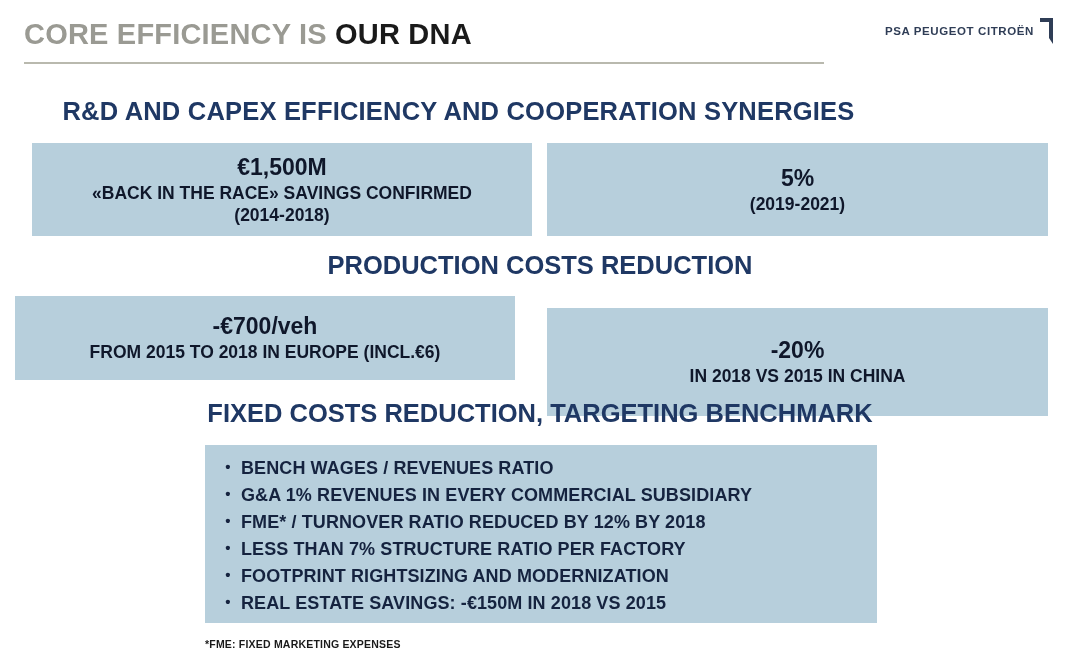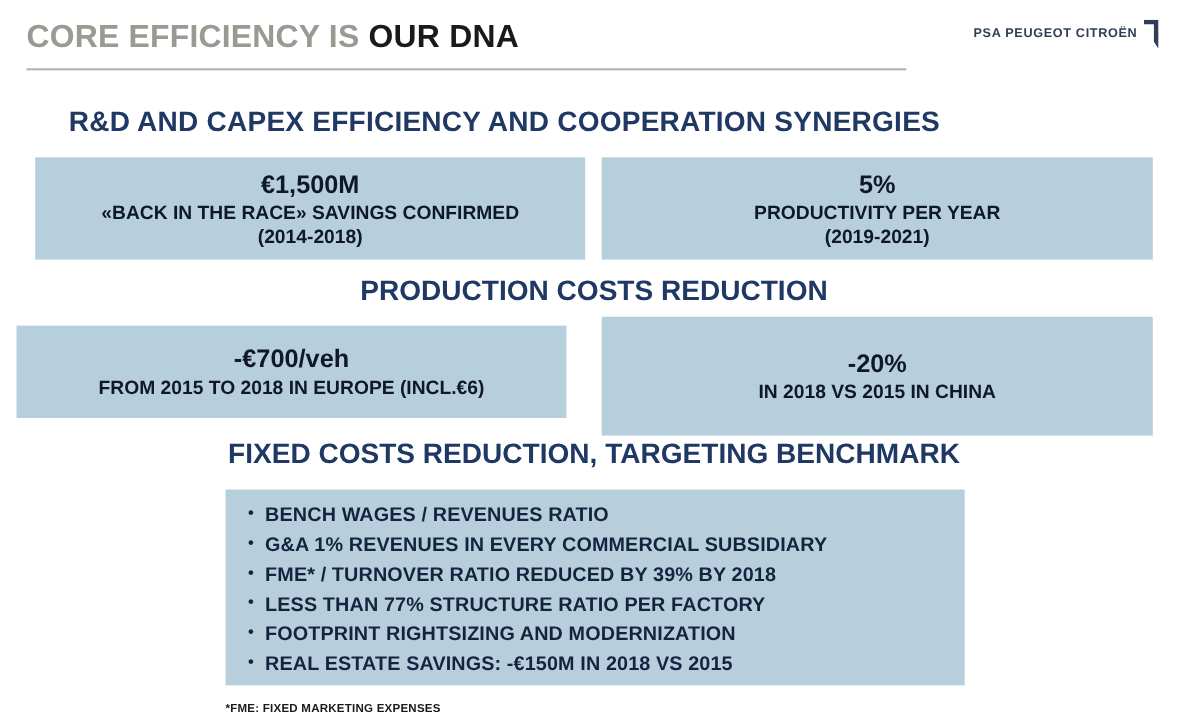"PRODUCTIVITY PER YEAR" div.sub { html: <div>PRODUCTIVITY PER YEAR</div> -> none }
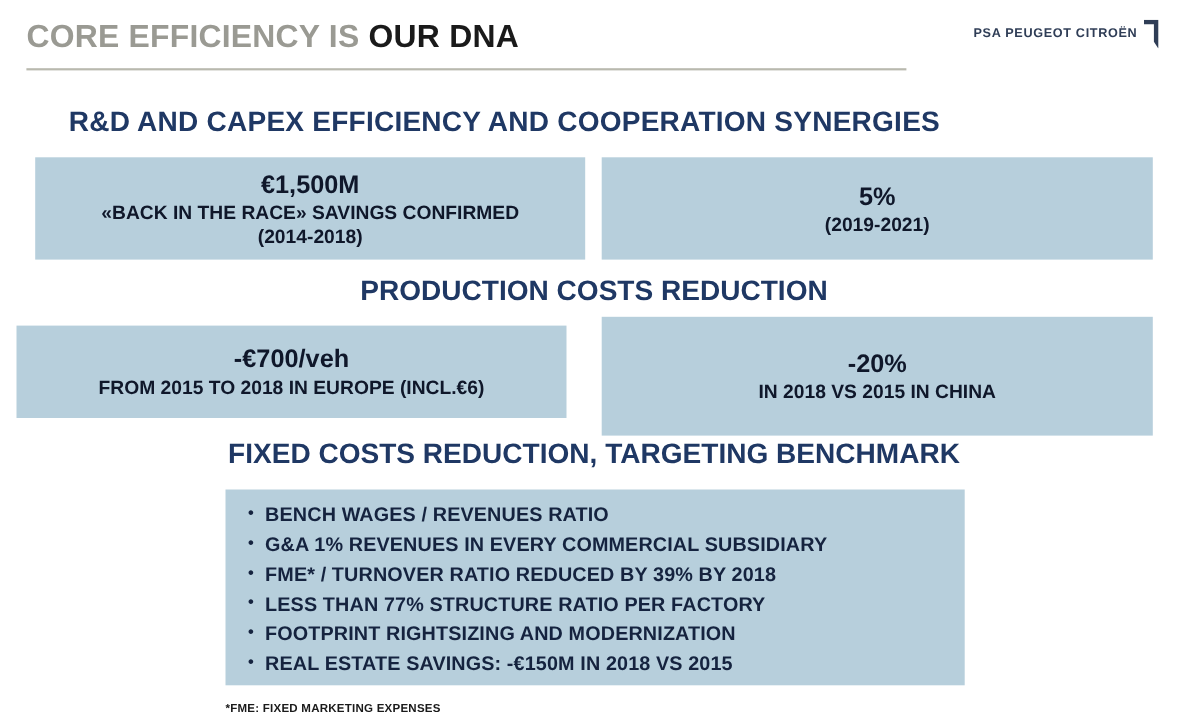"-20%" #card-prod-2 { top: 288px -> 308px }
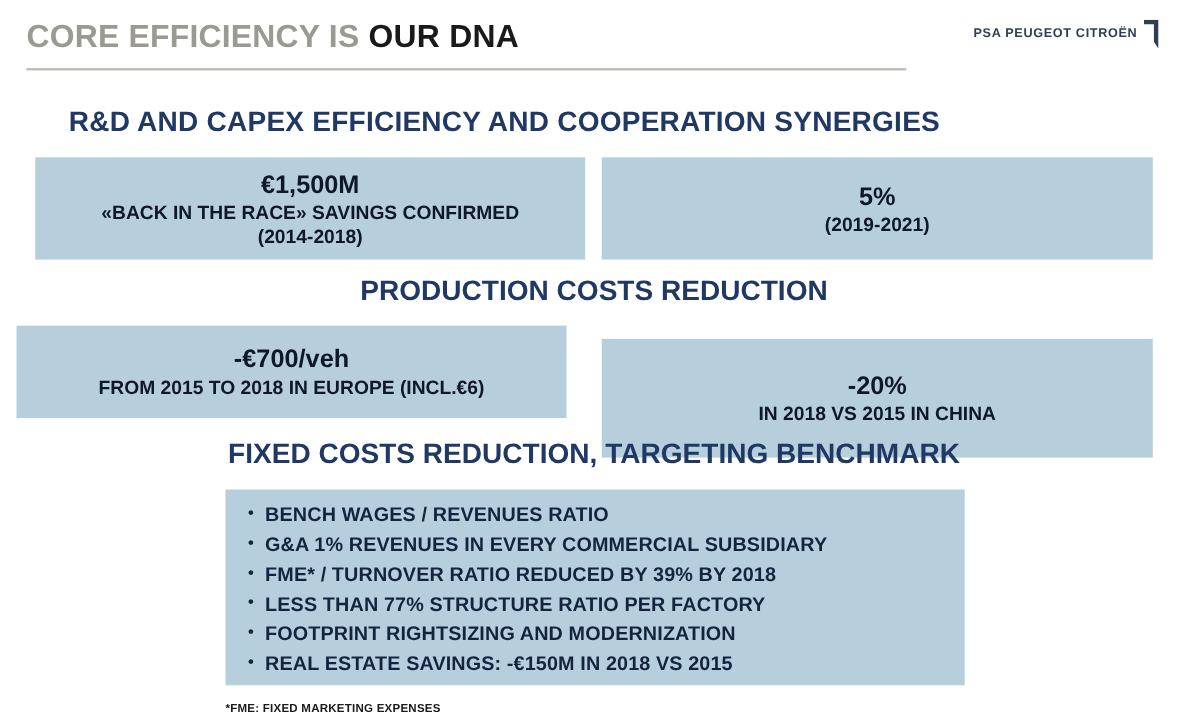"FME* / TURNOVER RATIO REDUCED" span.bullet-text { text: 39% -> 12% }
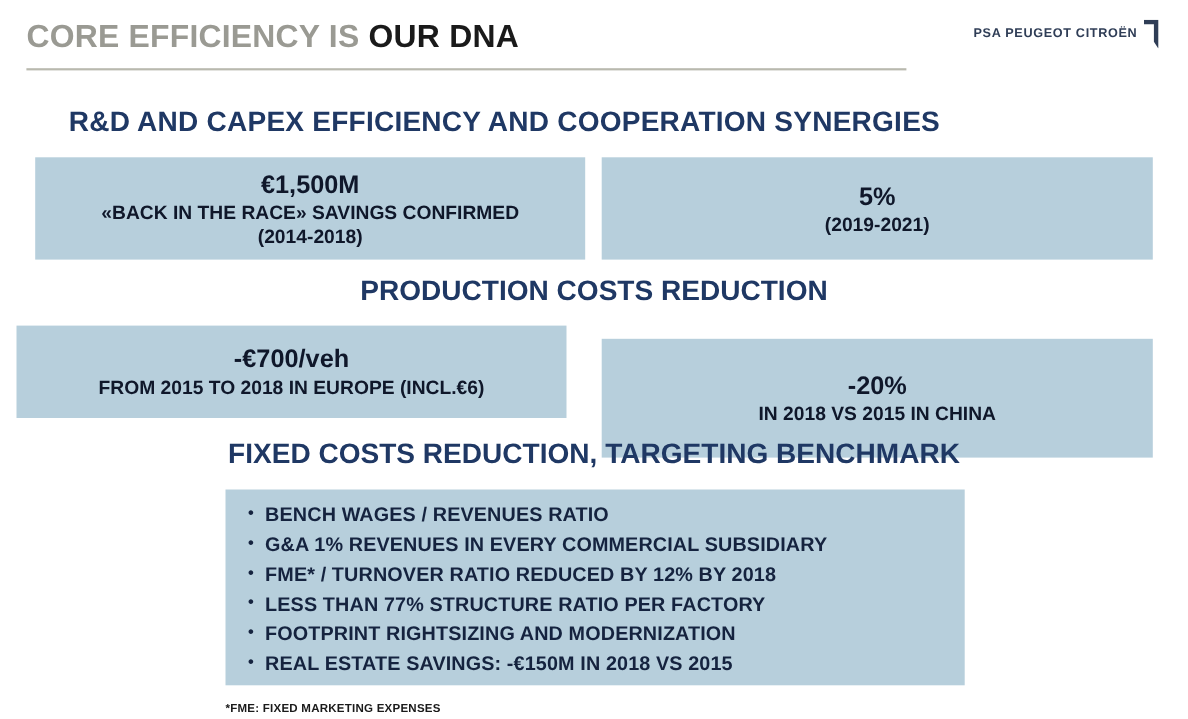"LESS THAN 77% STRUCTURE RATIO" span.bullet-text { text: 77% -> 7% }
